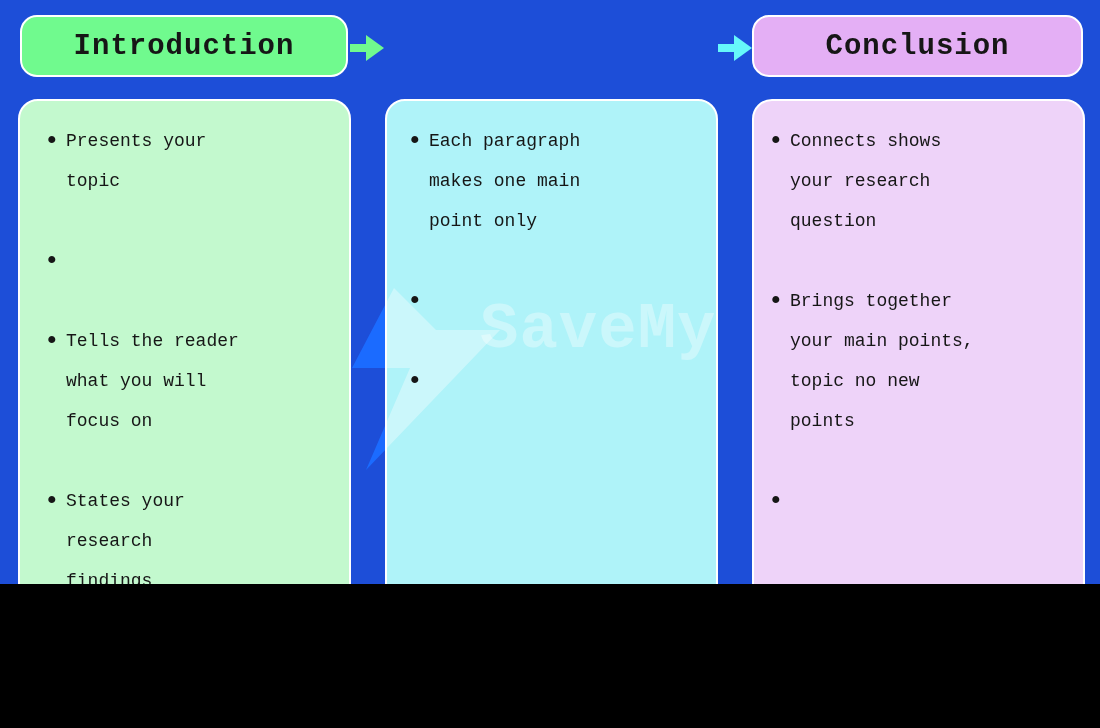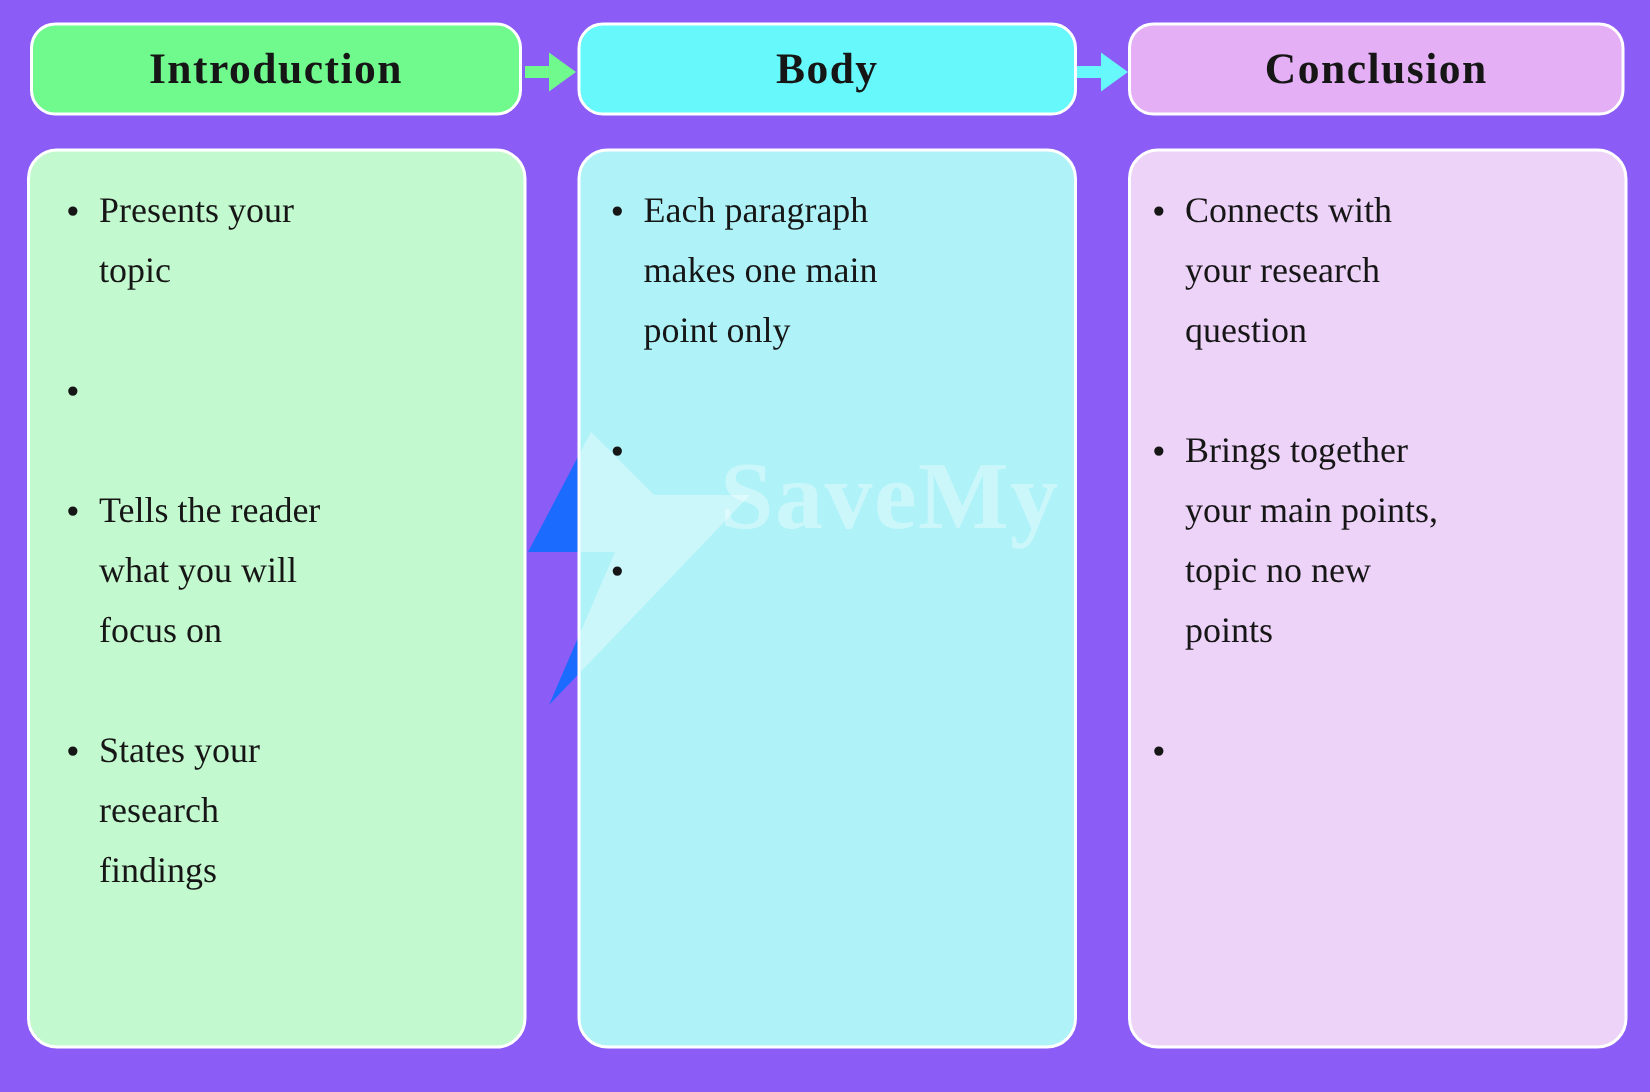"Introduction" .page { background: #8b5cf6 -> #1d4ed8; font-family: Liberation Serif, serif -> Liberation Mono, monospace; height: 728px -> 584px }
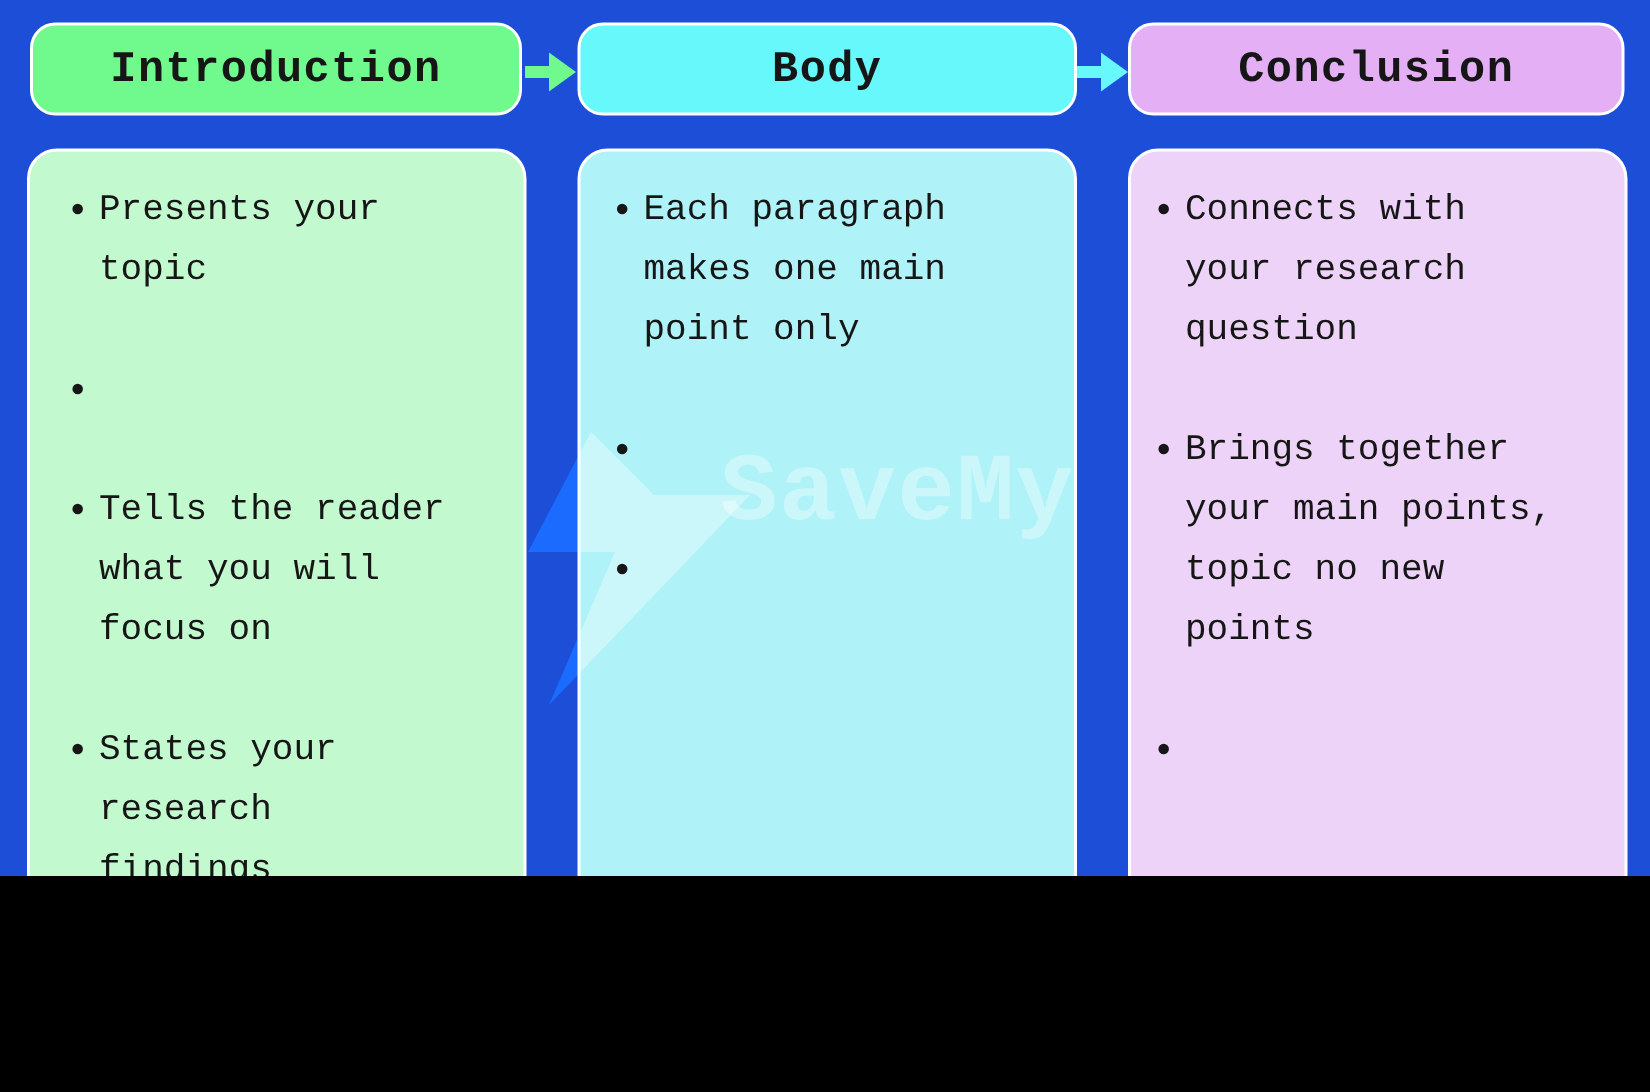"Body" div.hdr { html: <div> <span>Body</span> </div> -> none }
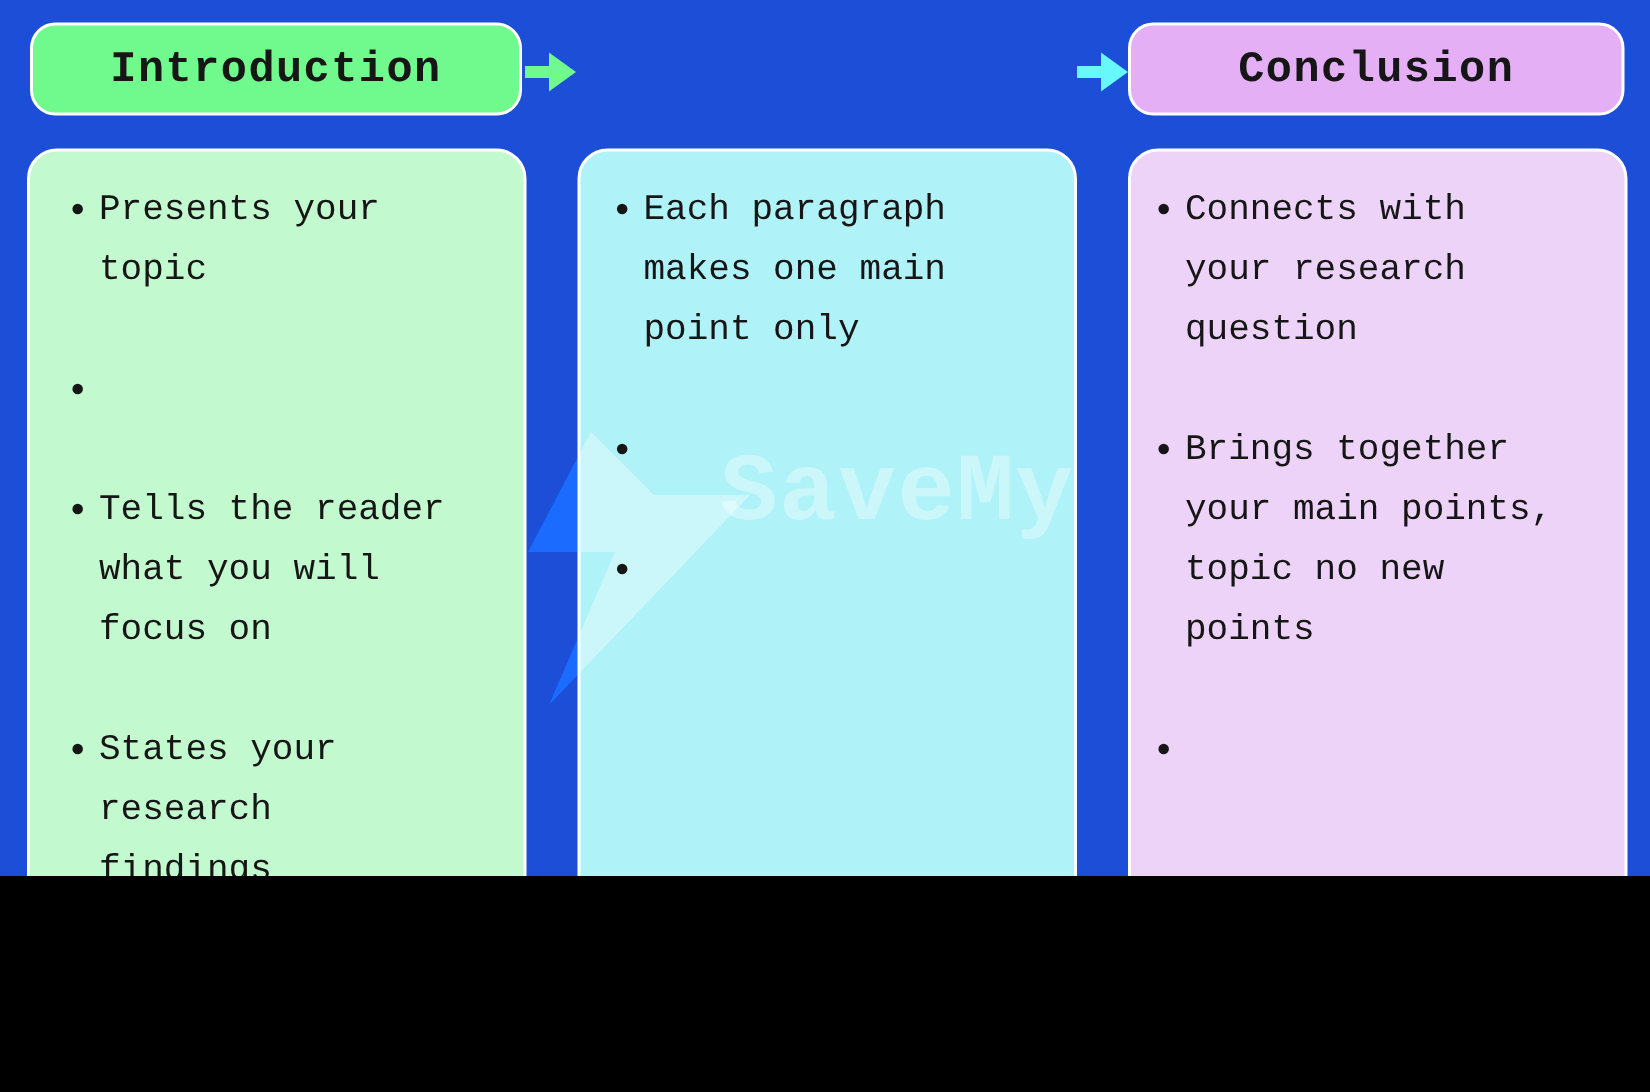"Presents your" .item-text { font-size: 24px -> 18px }
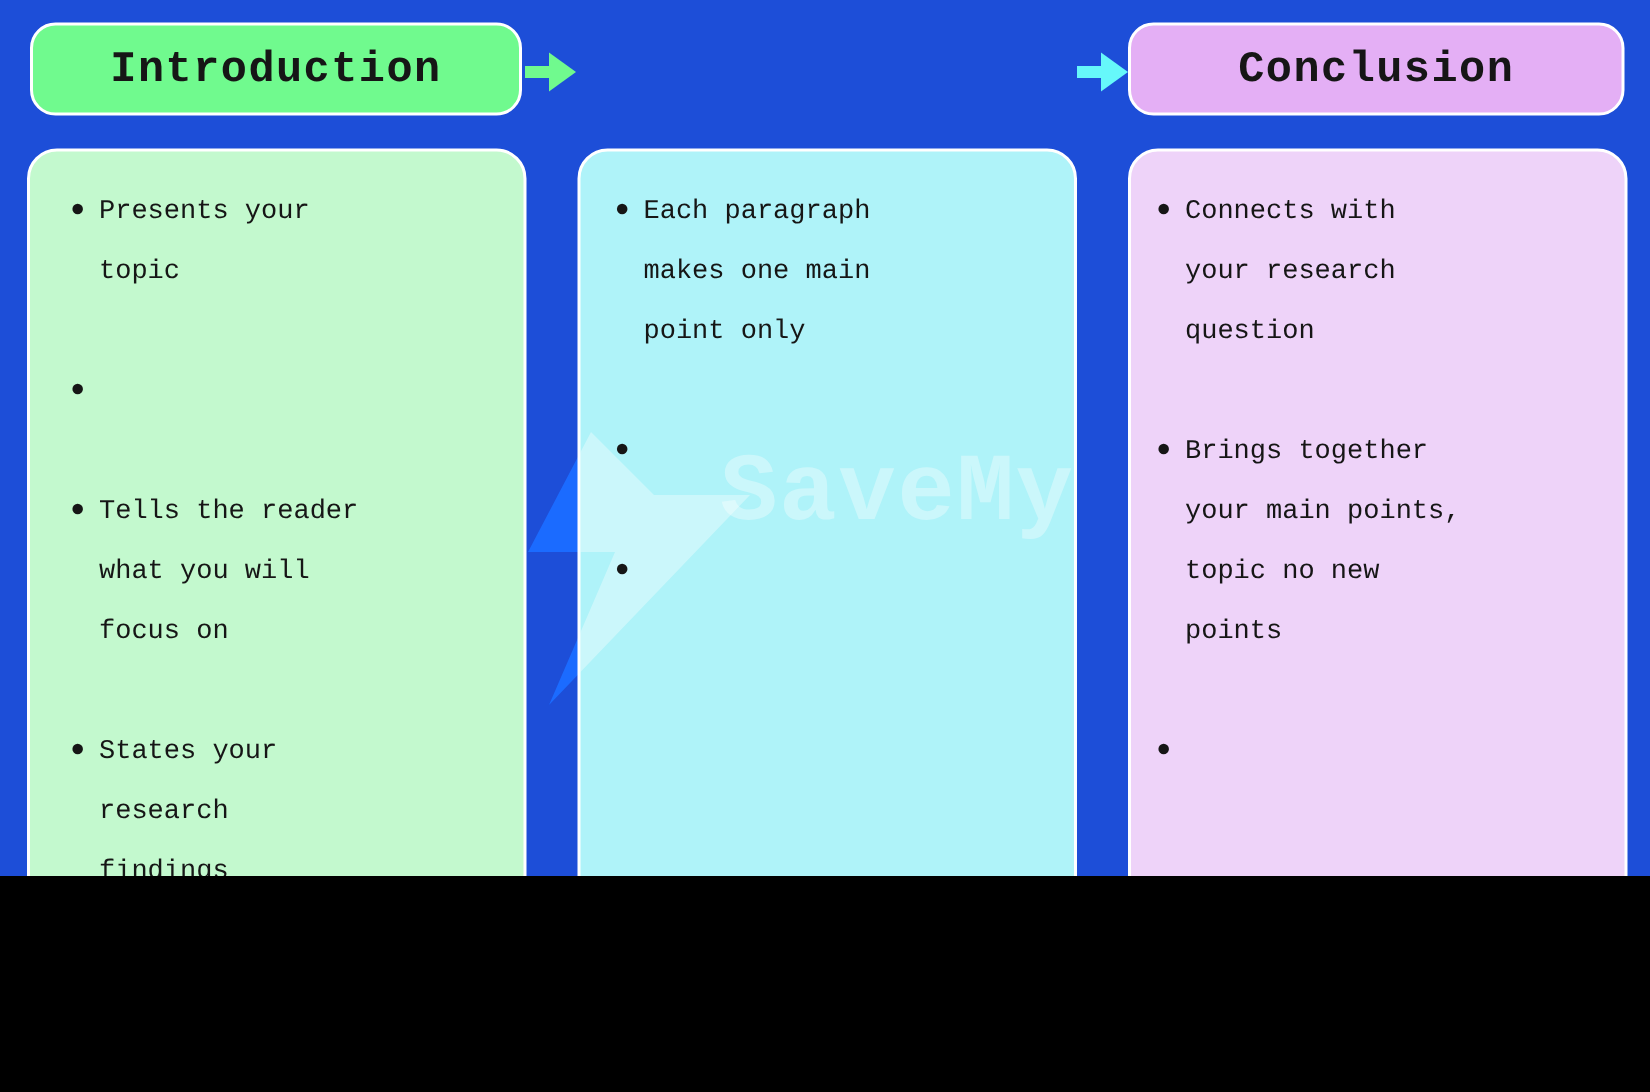"Connects with" span.item-text { text: with -> shows }
